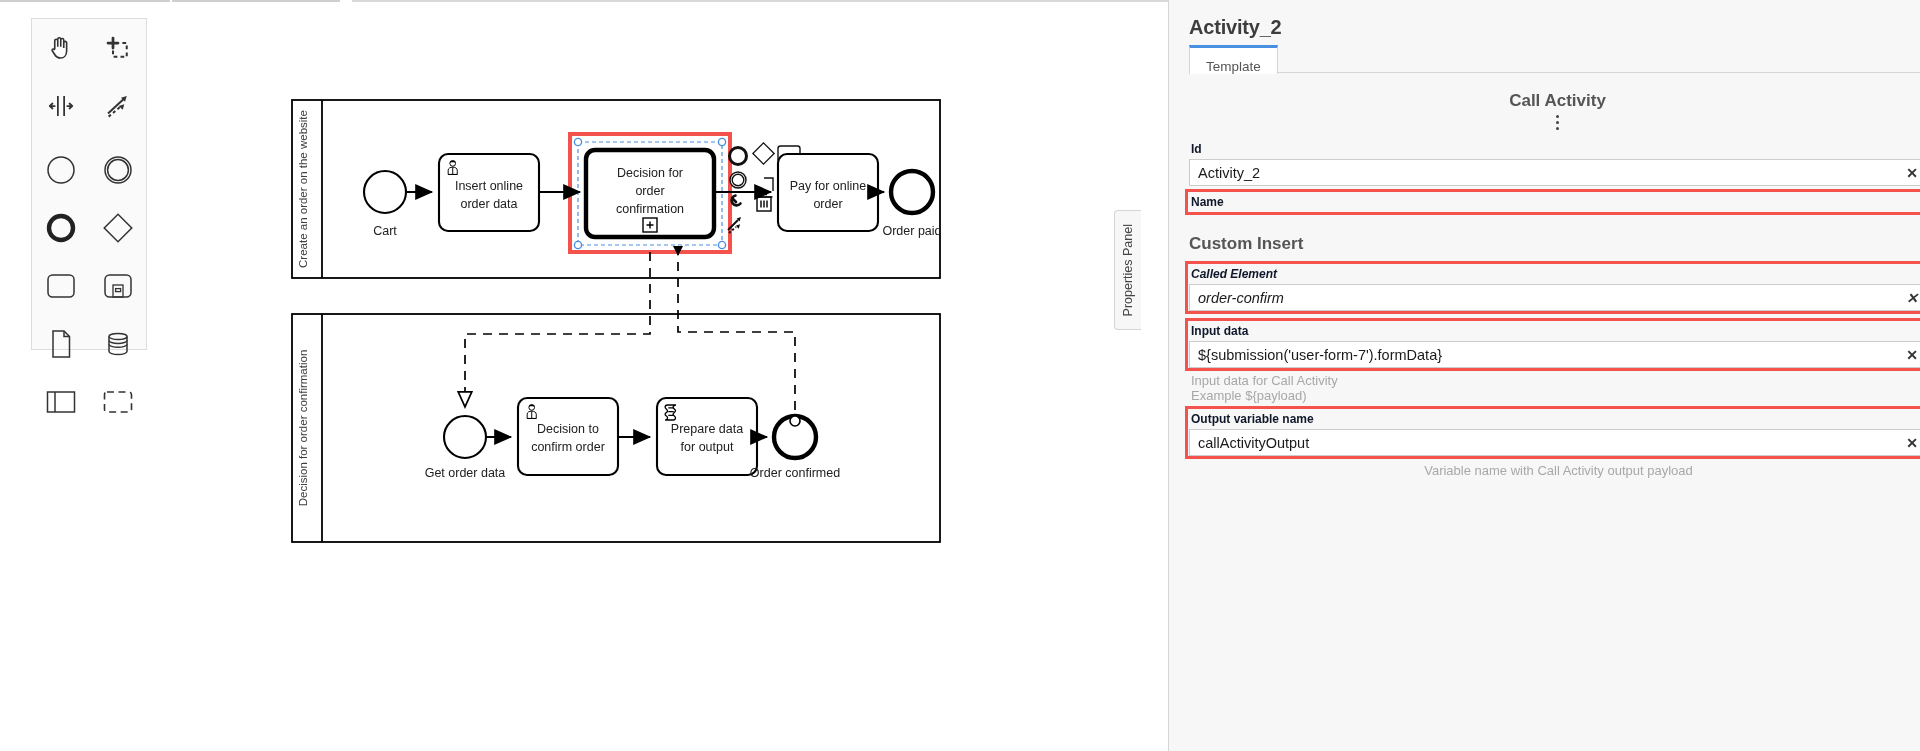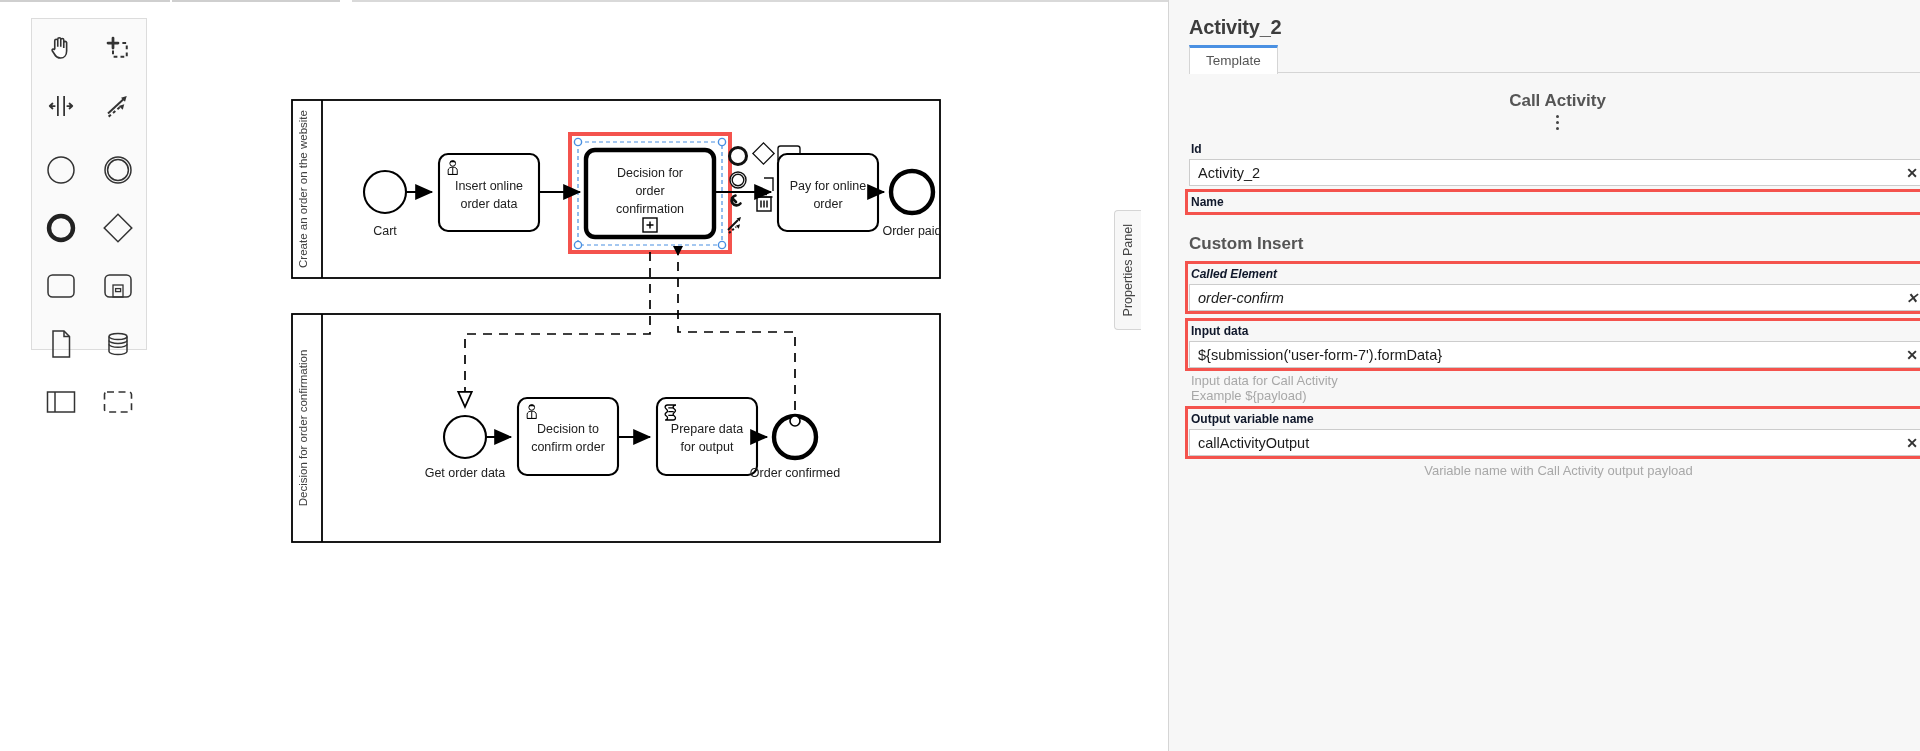"Template" .tab { padding: 5px 16px 0 16px -> 11px 16px 0 16px }
